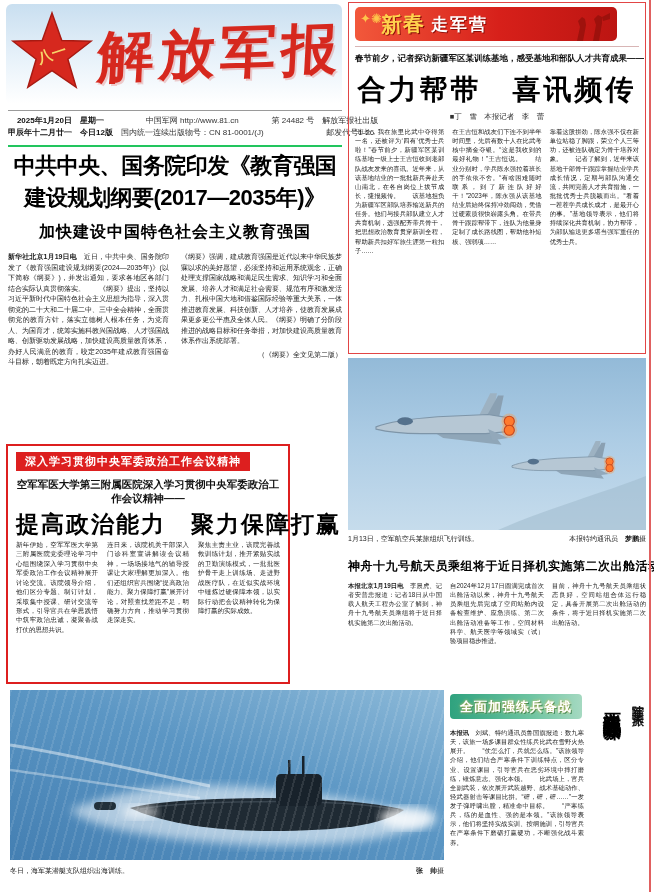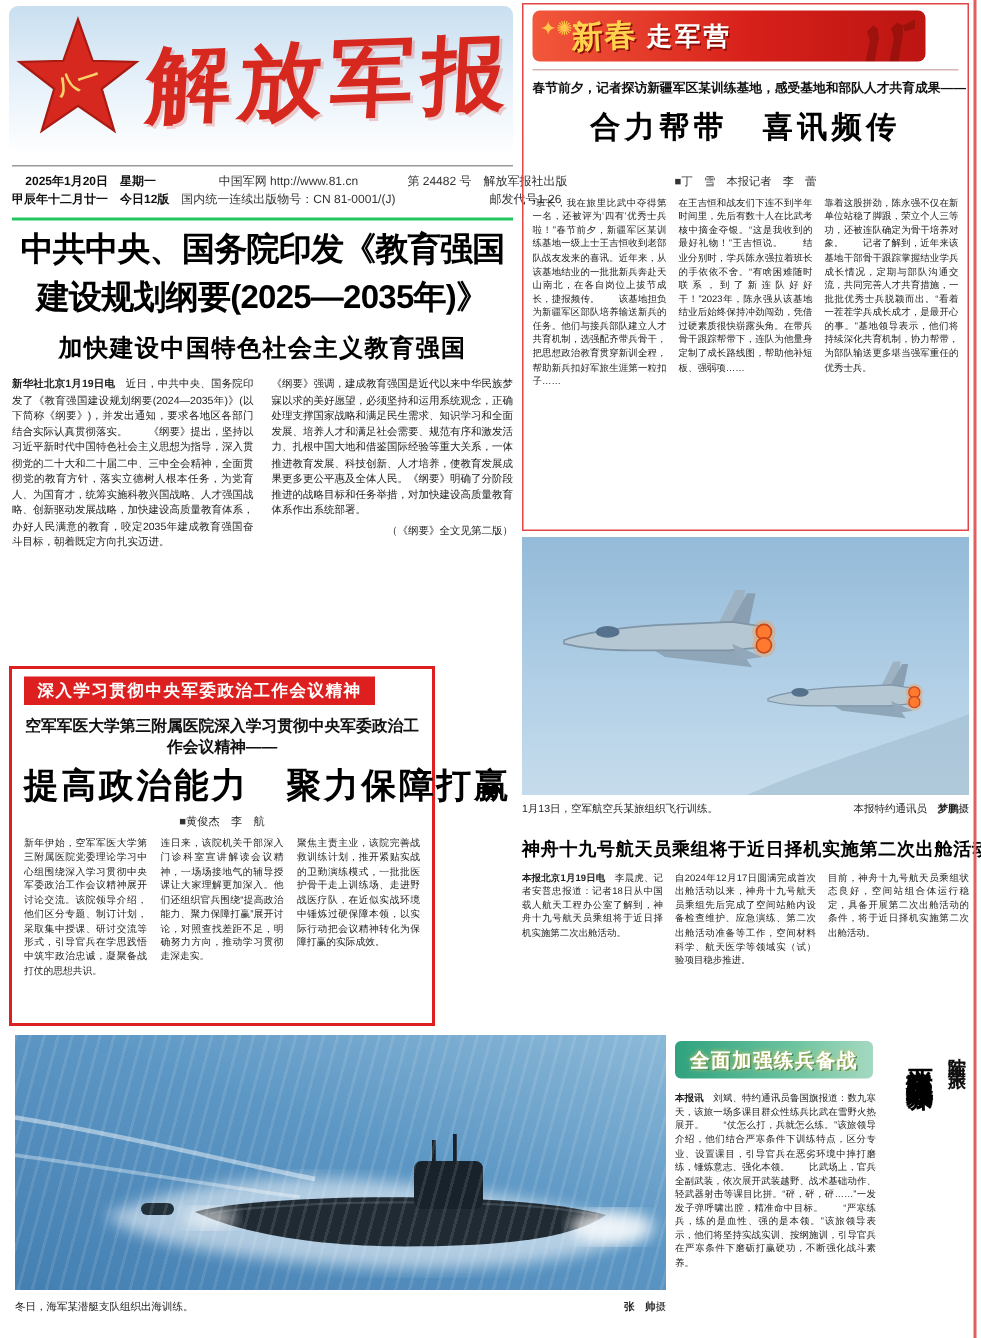"合力帮带 喜讯频传" .spring-head { font-size: 20px -> 28px; margin: 6px 0 18px 0 -> 6px 0 3px 0 }
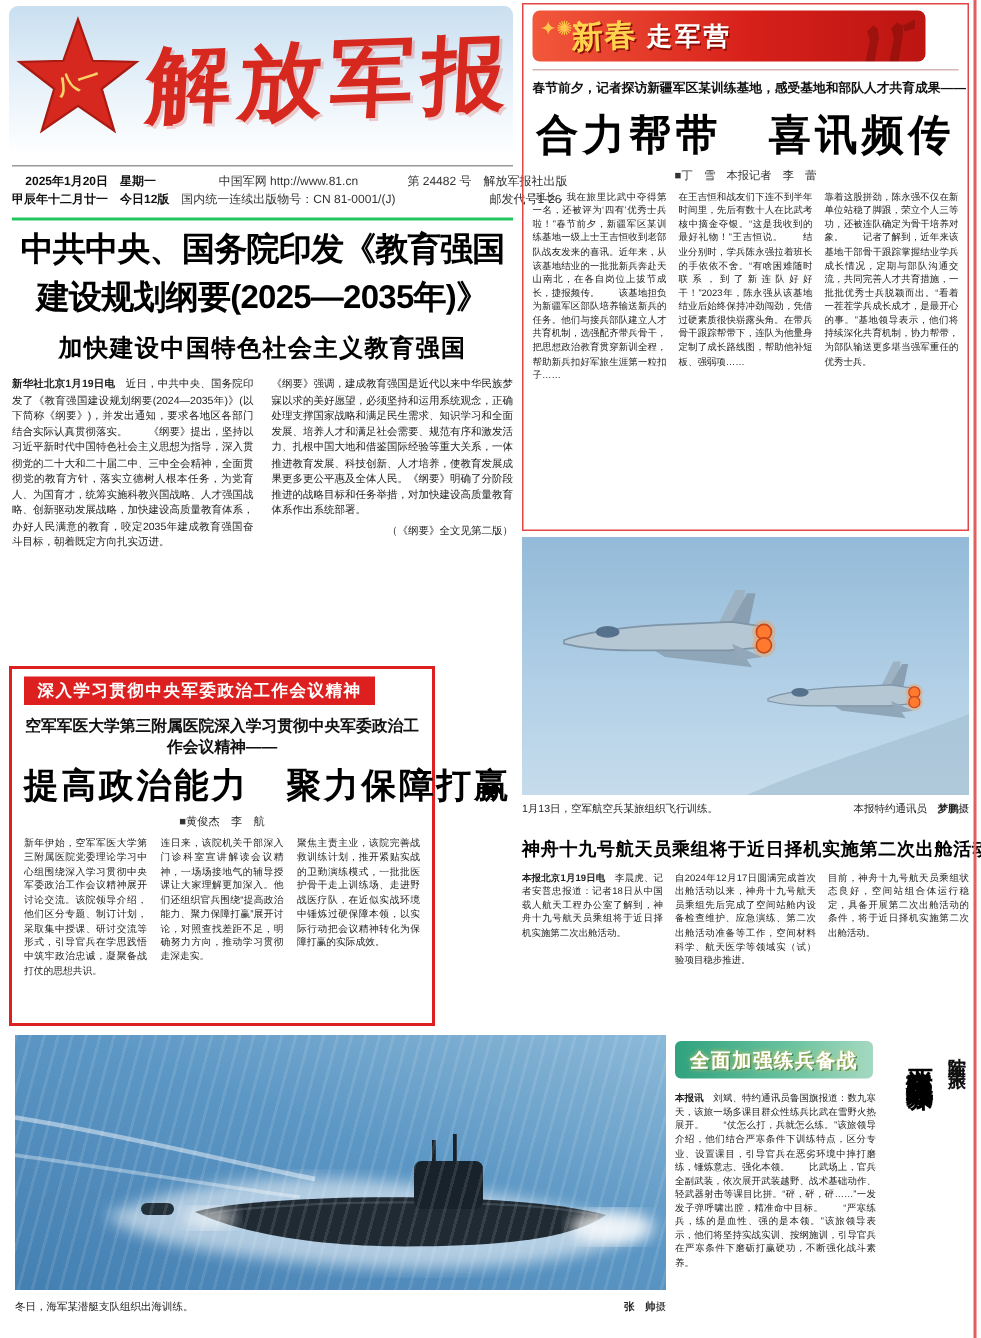"建设规划纲要(2025—2035年)》" div { text: 2025 -> 2017 }
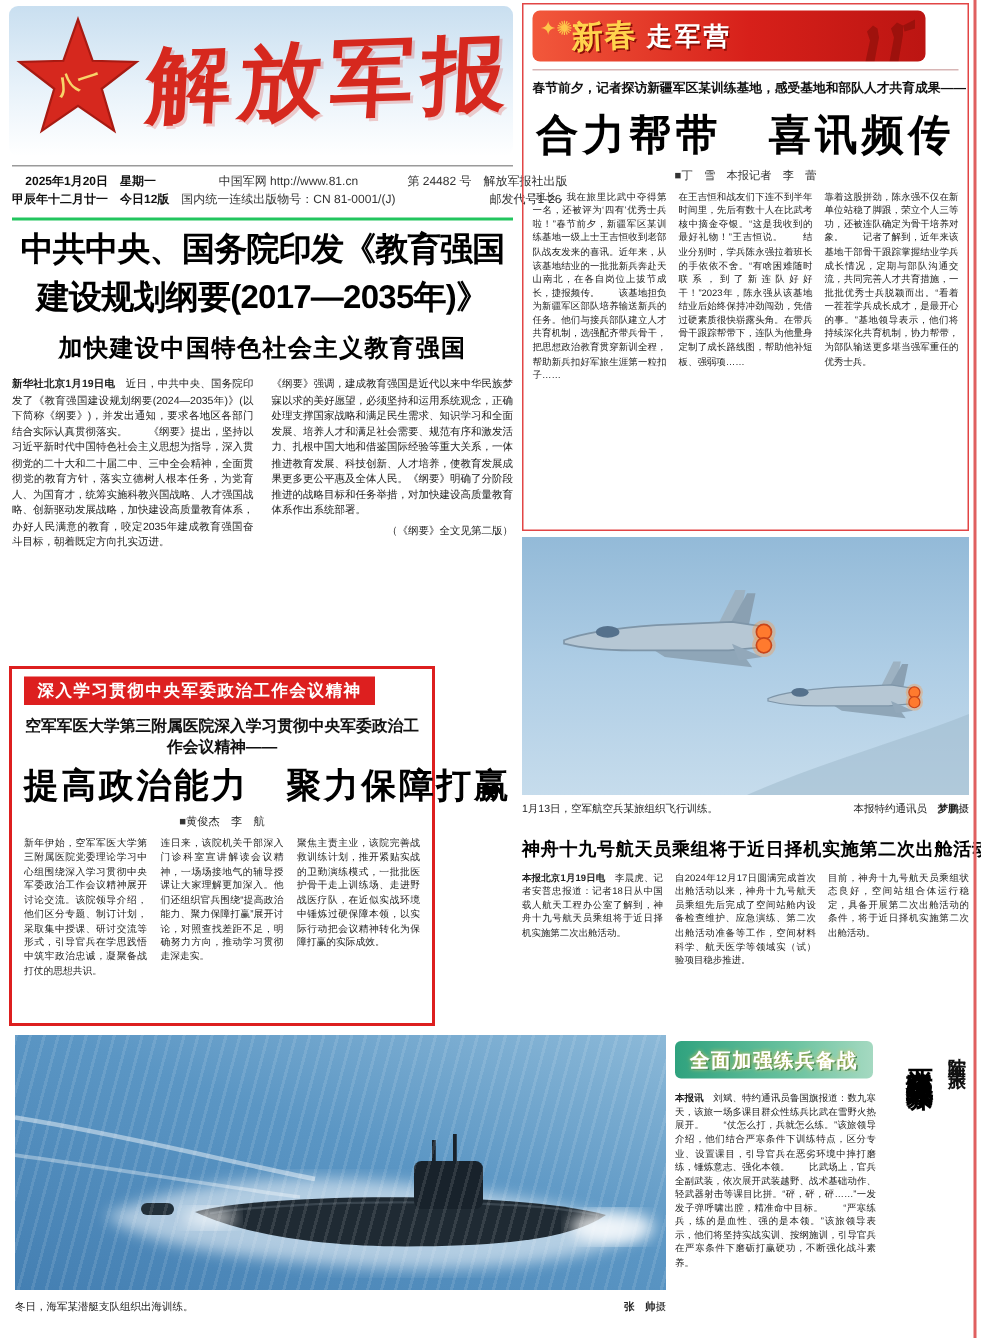"■黄俊杰 李 航" div.pol-byline { html: <div>■黄俊杰 李 航</div> -> none }
